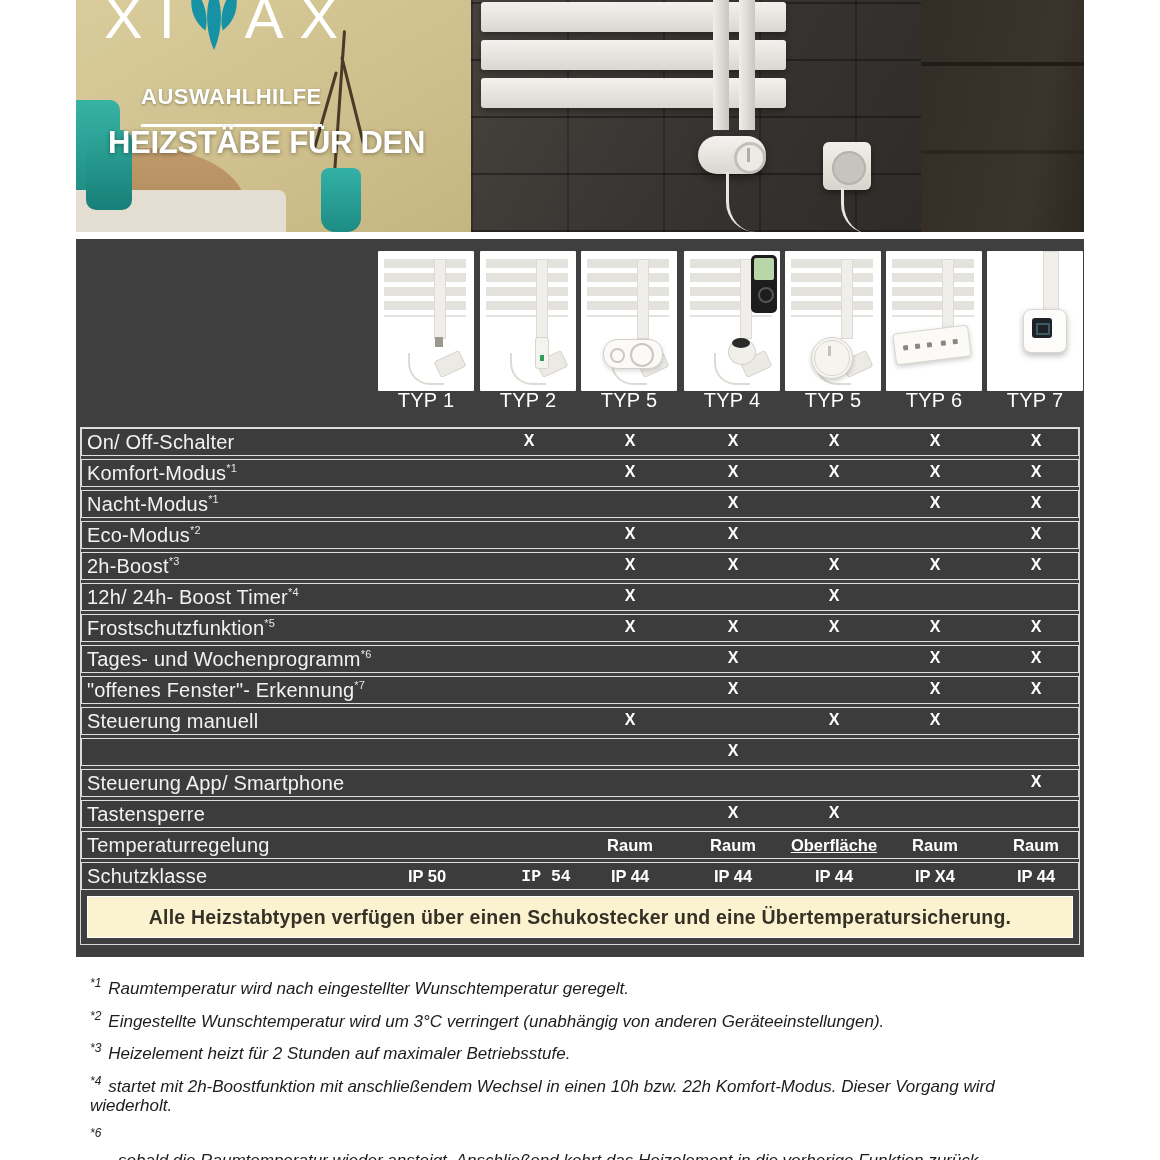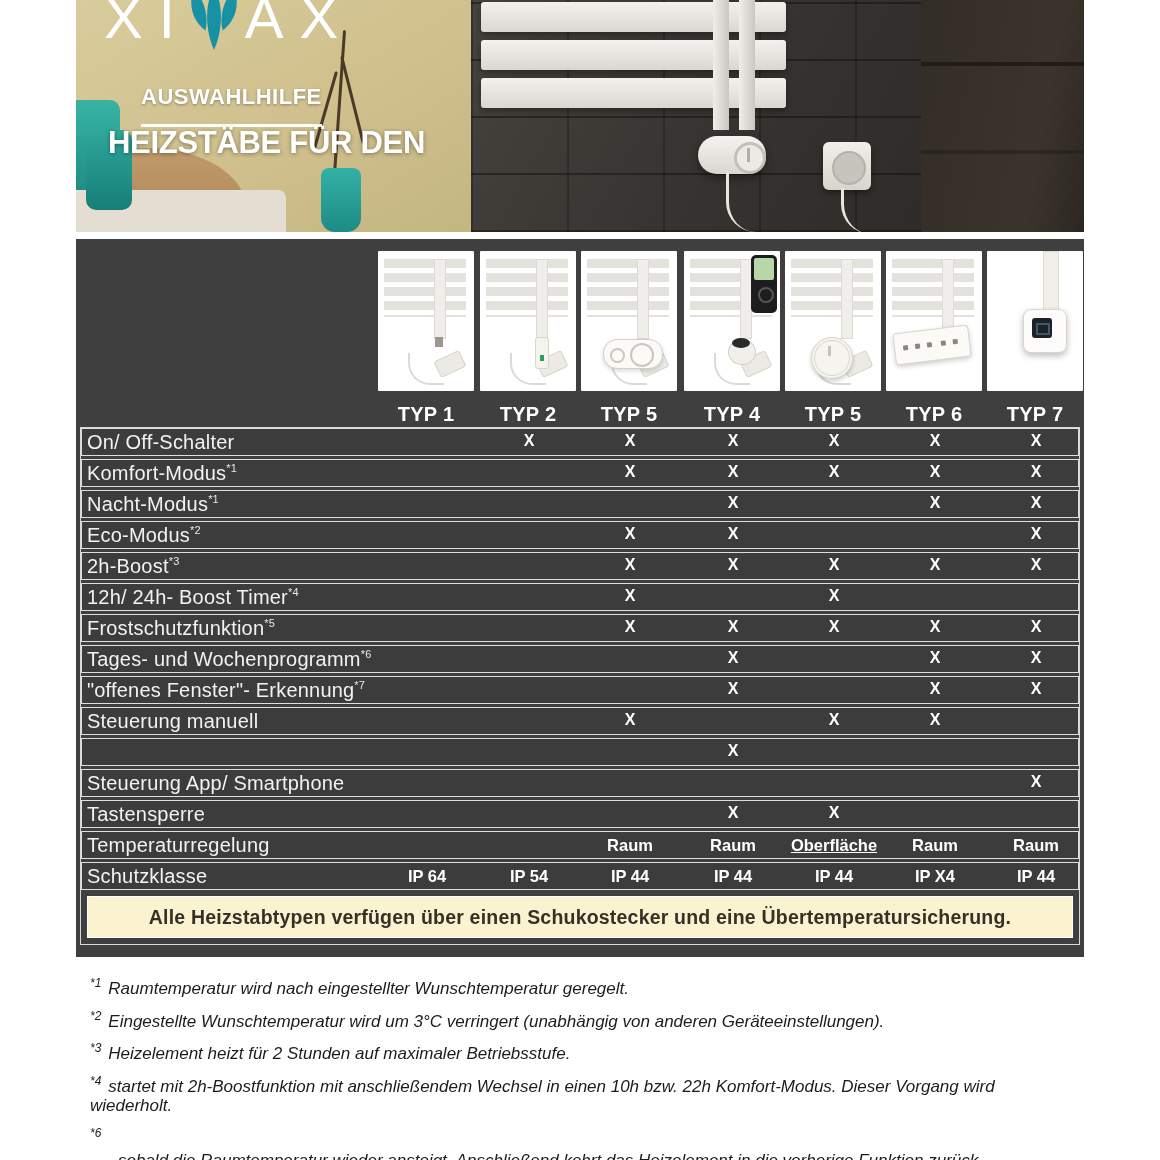"TYP 1" .typ-label { font-weight: 700 -> 400; top: 164px -> 150px }
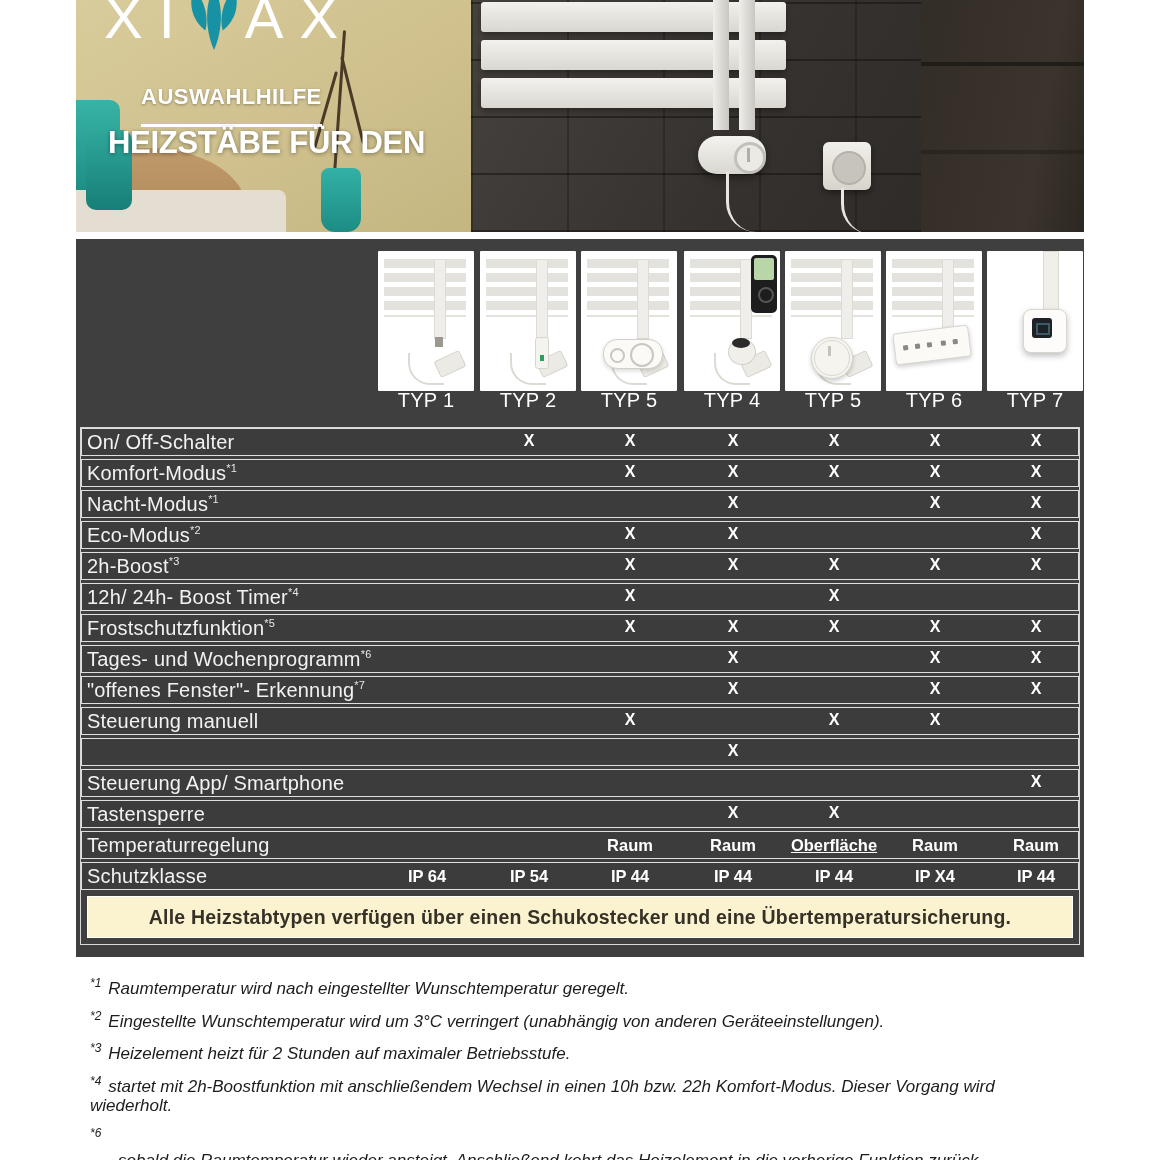"IP 64" span.fcell { text: 64 -> 50 }
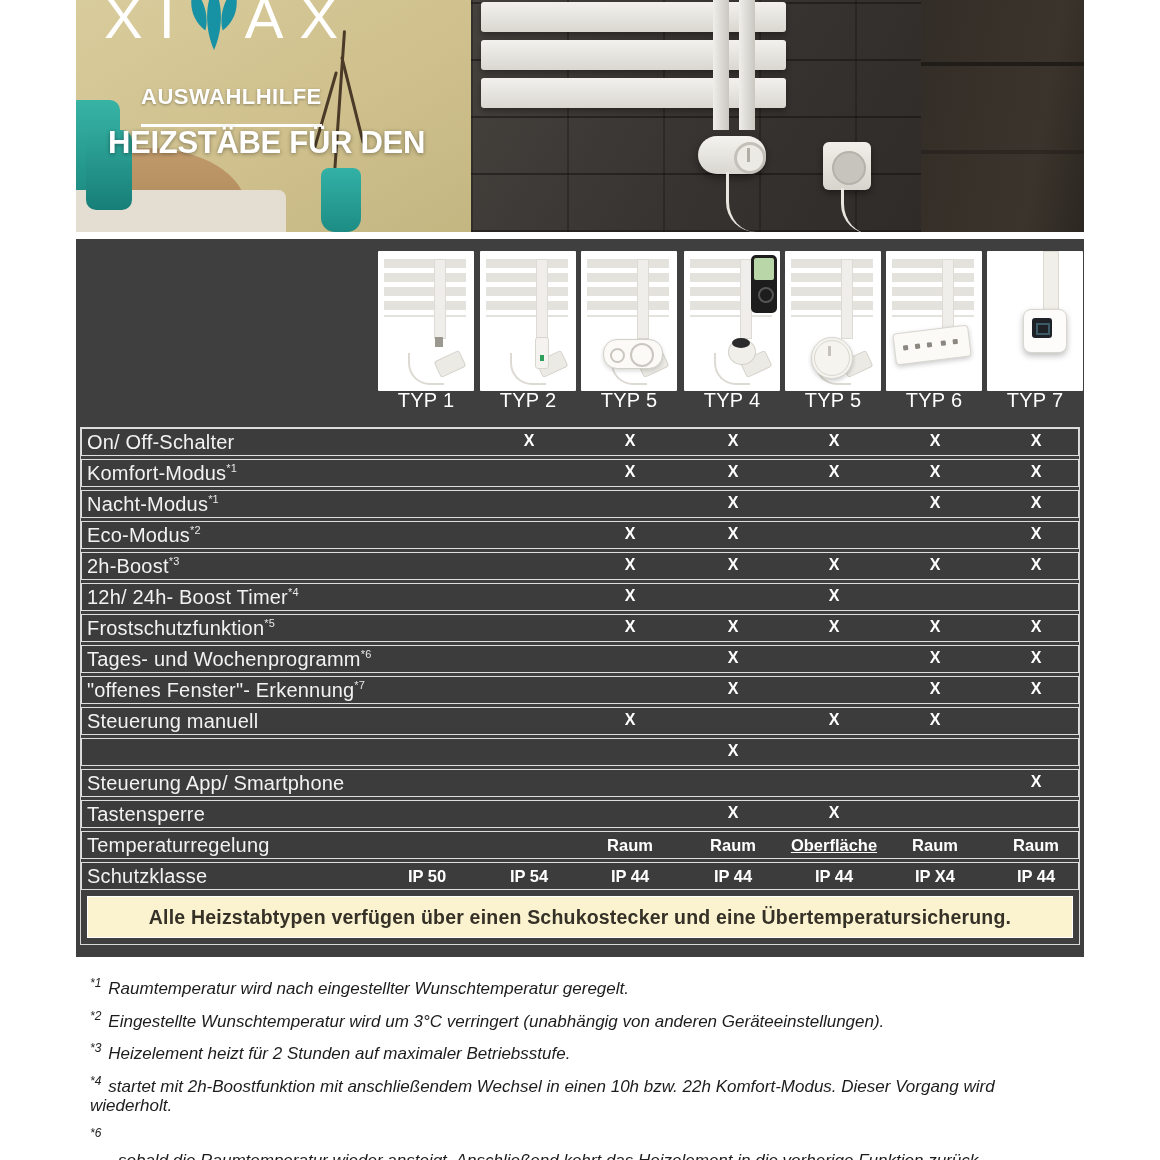"IP 54" span.fcell { font-family: none -> Liberation Mono, monospace; left: 396px -> 413px }
